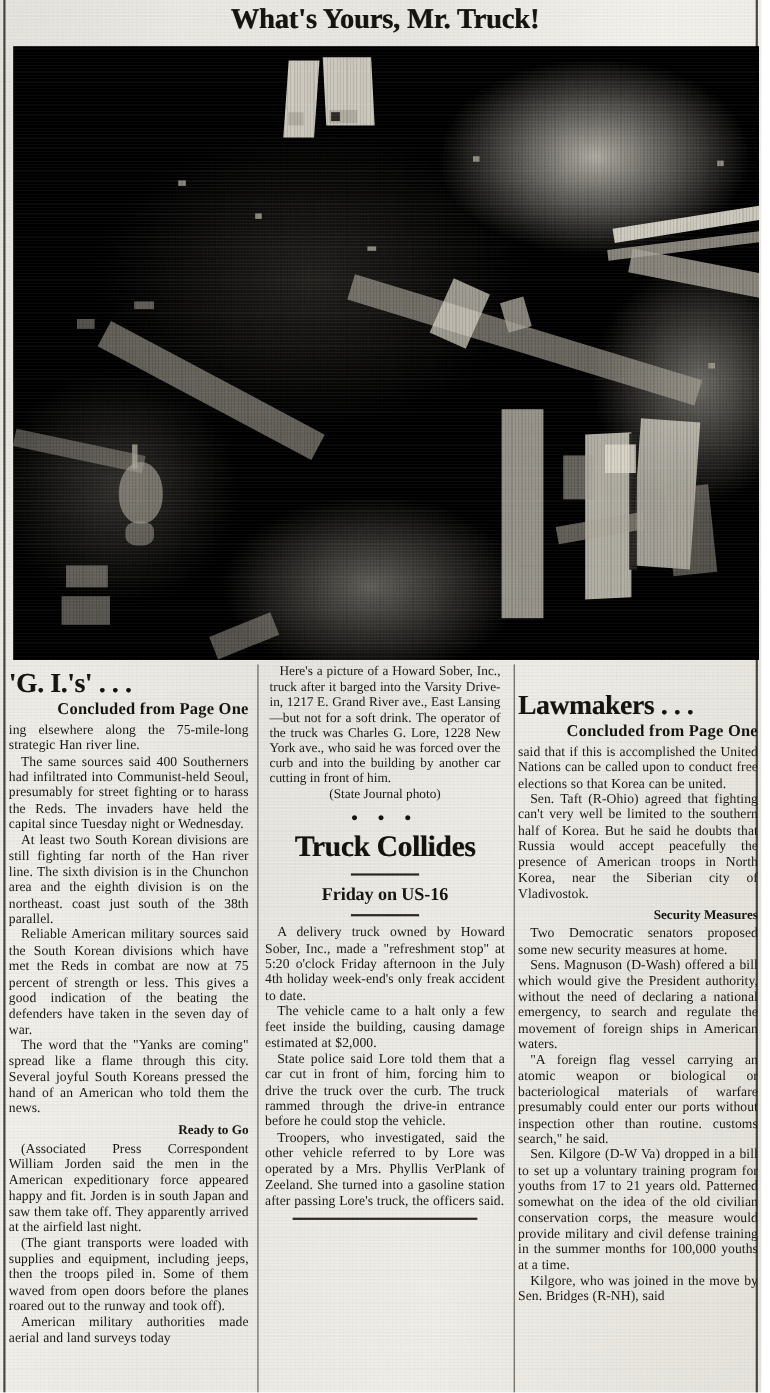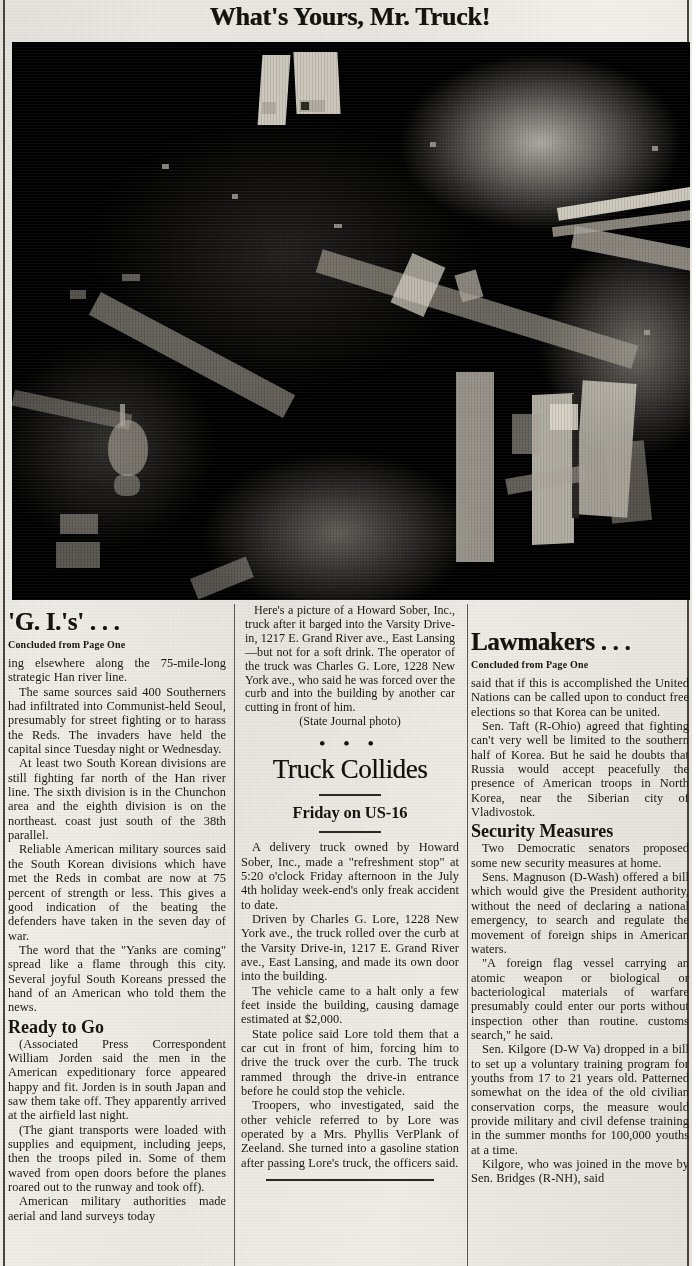"Concluded from Page One" .contd { font-size: 10px -> 15px; text-align: left -> right }
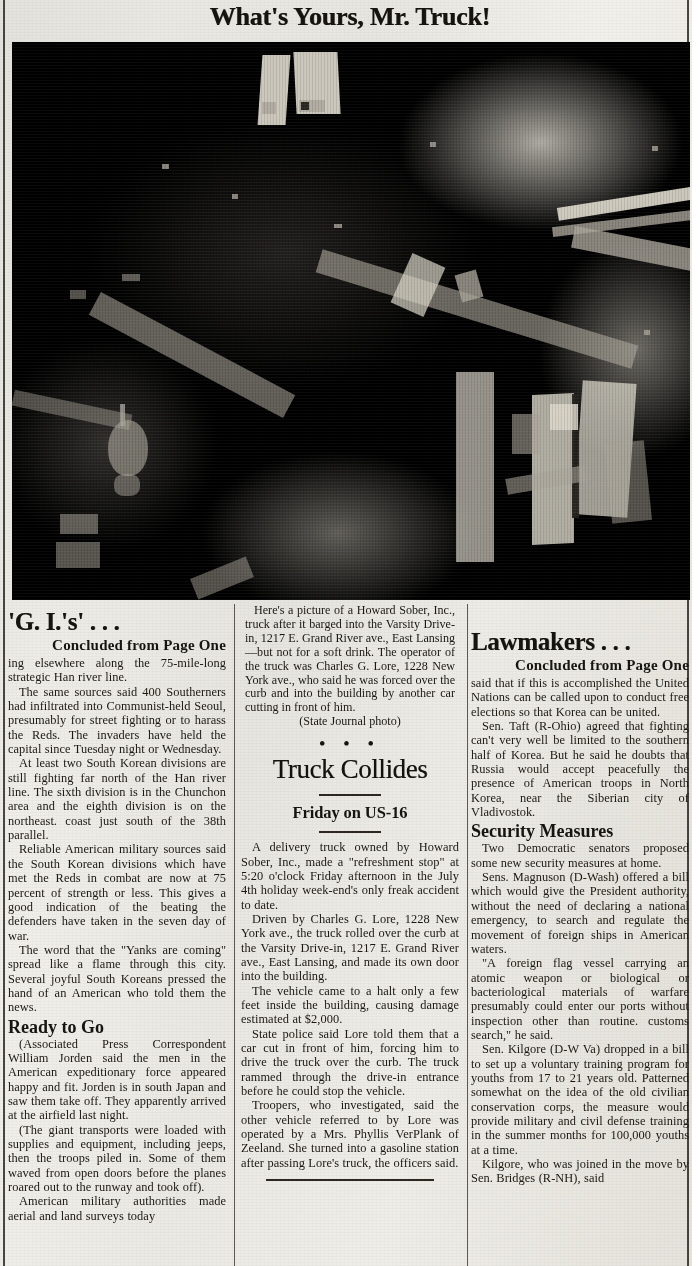"Truck Collides" .story-head { font-weight: normal -> bold }
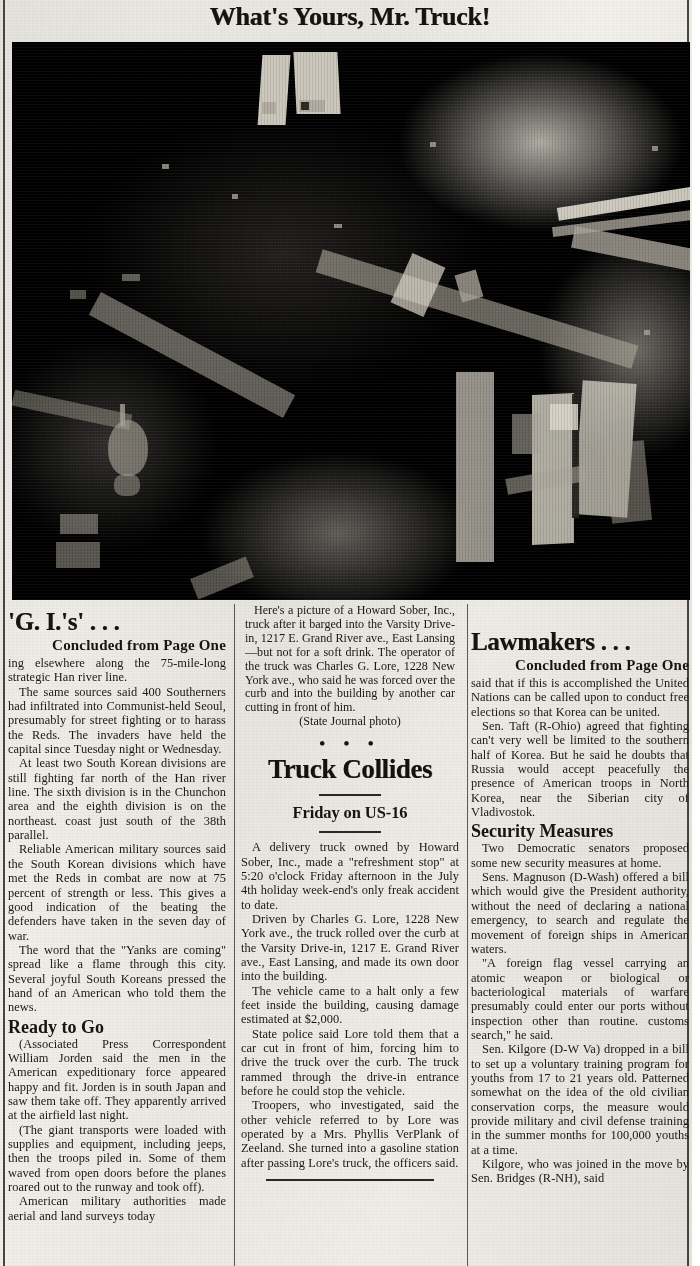"Security Measures" .subhead { font-size: 18px -> 12px; text-align: left -> right }
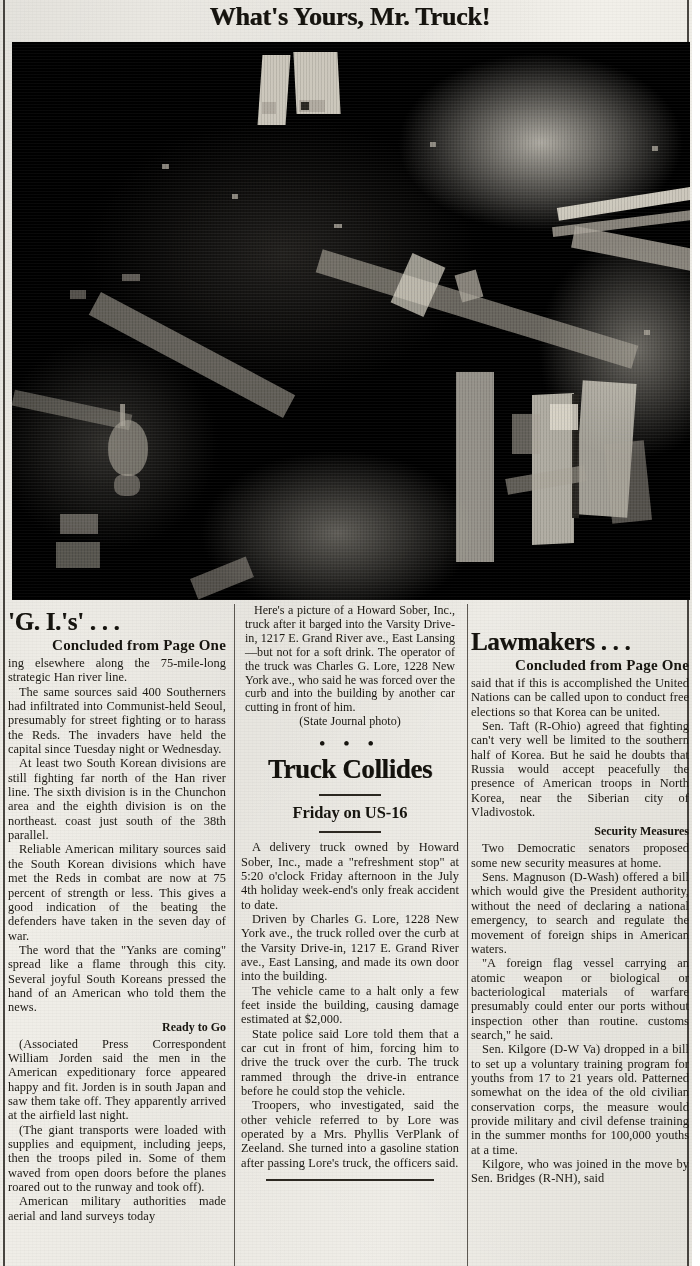"Driven by Charles G. Lore," p.body { html: <p>Driven by Charles G. Lore, 1228 New York ave., the truck rolled over the curb at the Varsity Drive-in, 1217 E. Grand River ave., East Lansing, and made its own door into the building.</p> -> none }
